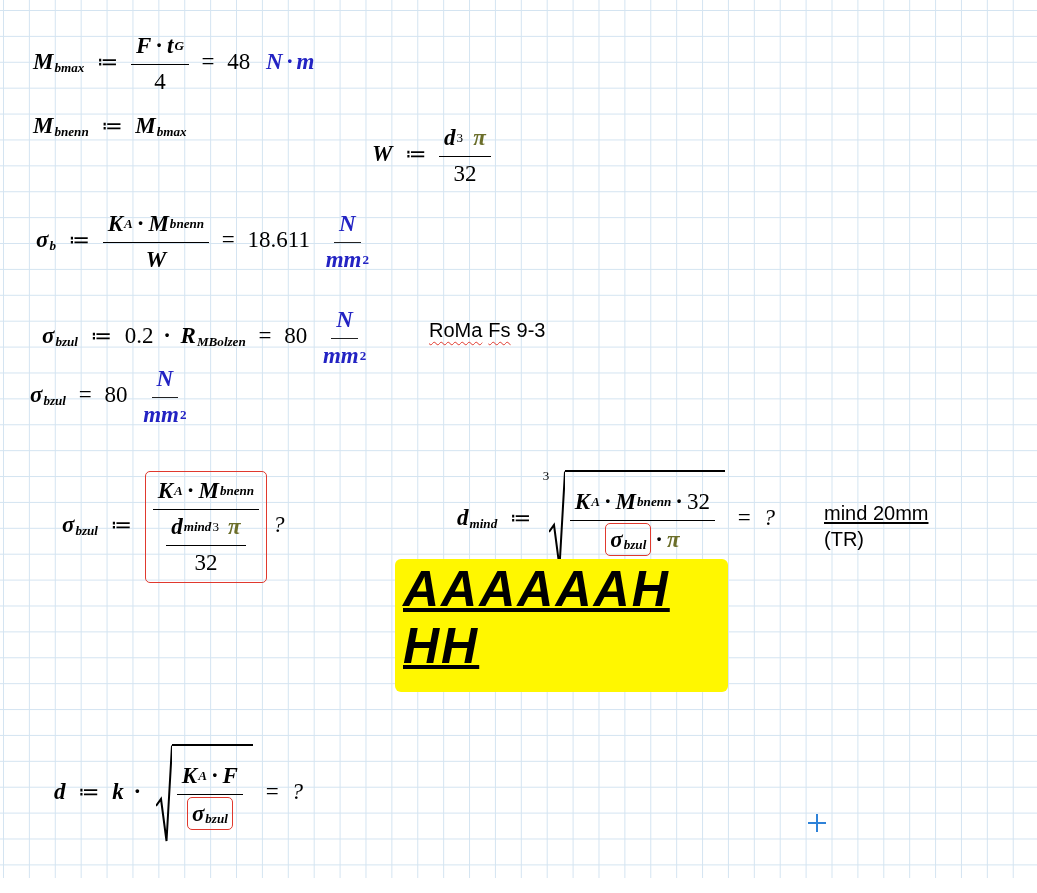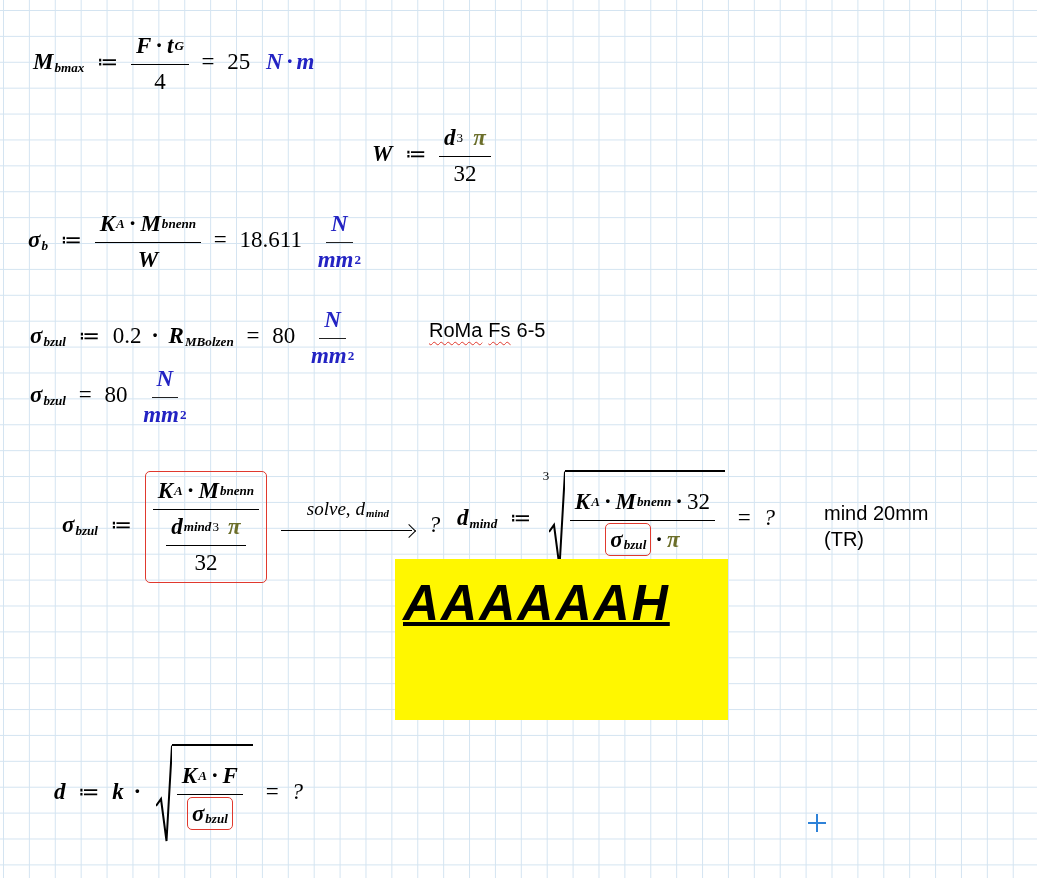"25" span.mn { text: 25 -> 48 }
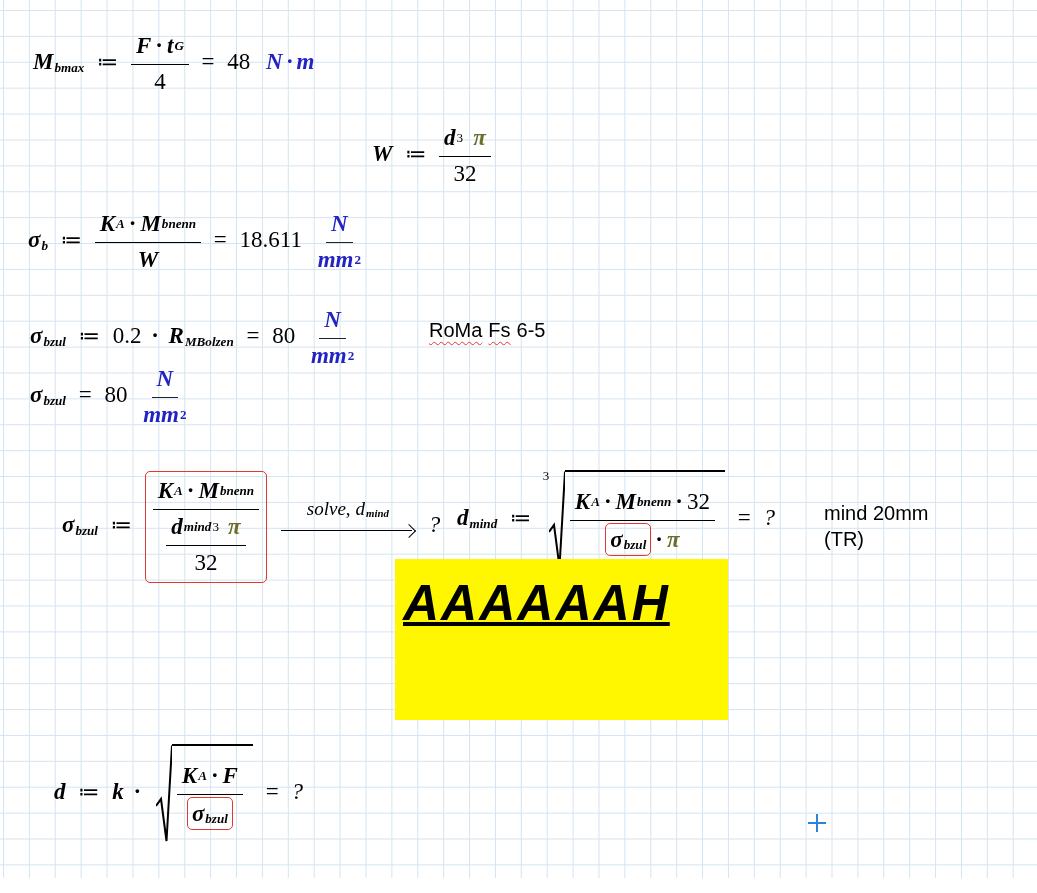"Mbnenn ≔ Mbmax" div.region { html: none -> <div> <span>M</span><span>bnenn</span> <span>≔</span> <span>M</span><span>bmax</span> </div> }
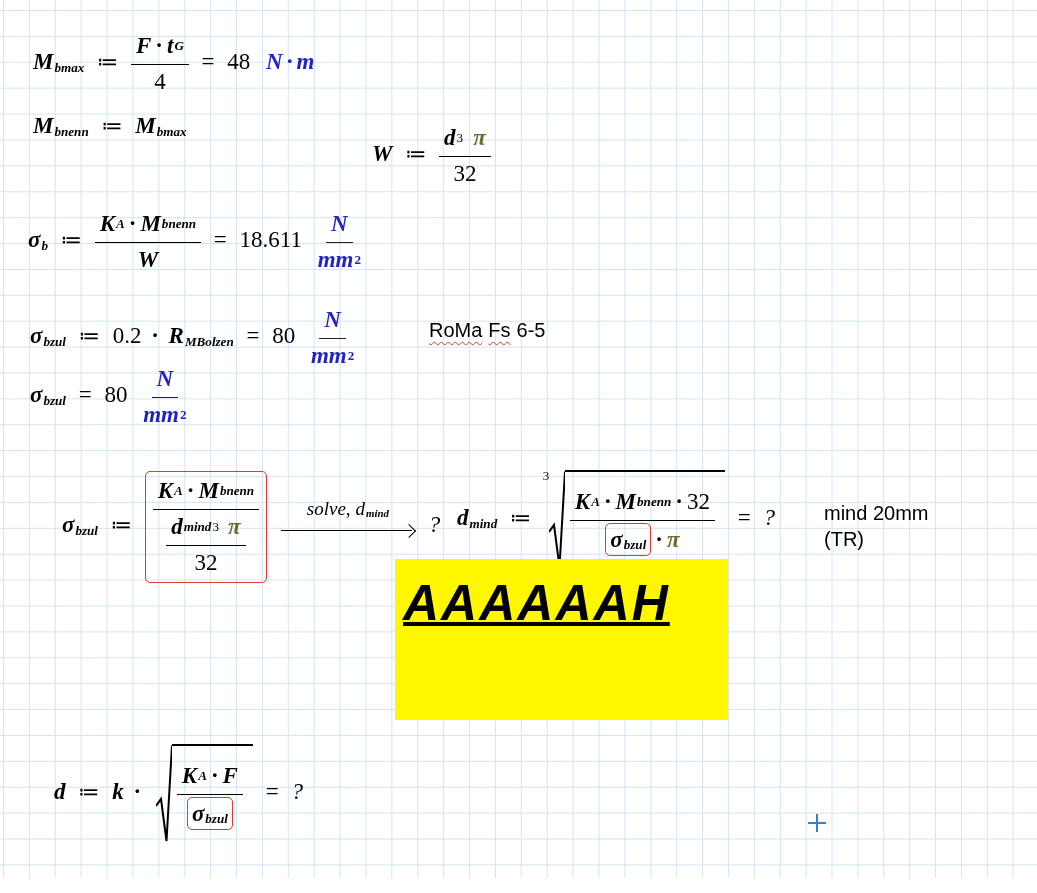"σb ≔" div.region { left: 28px -> 36px }
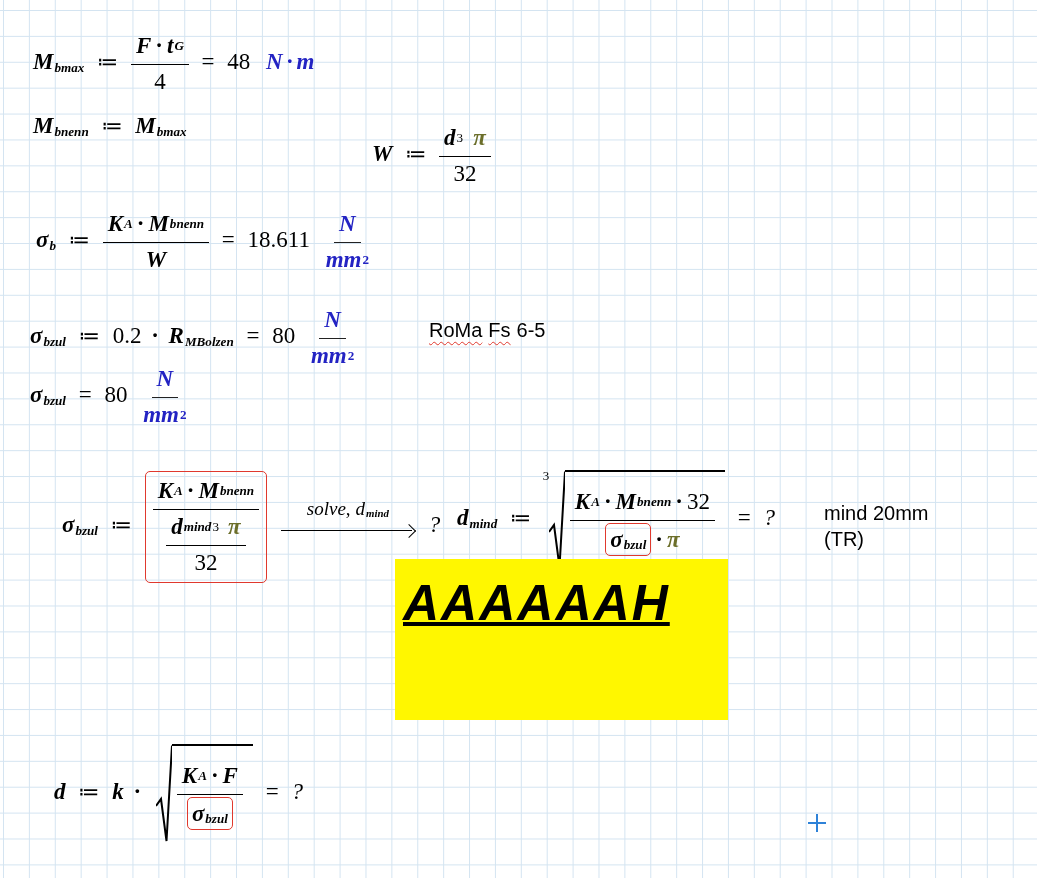"σbzul ≔ 0.2 · RMBolzen" div.region { left: 30px -> 42px }
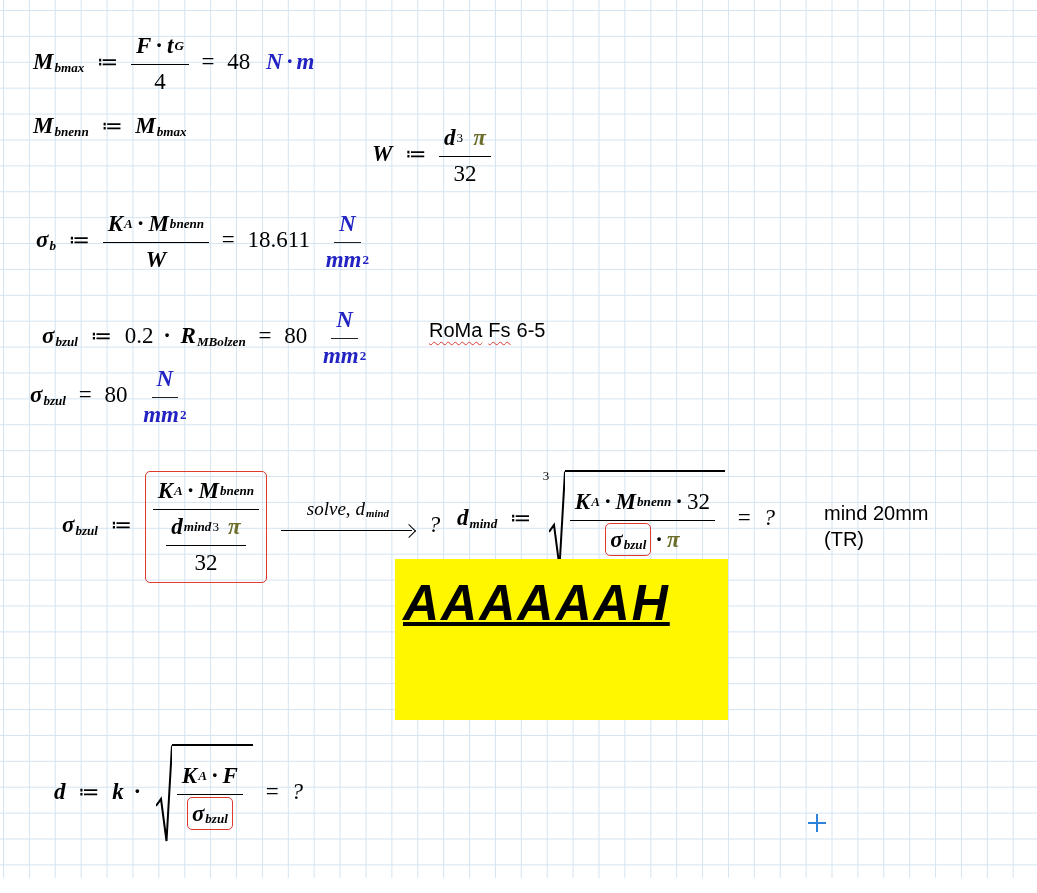"6-5" span { text: 6-5 -> 9-3 }
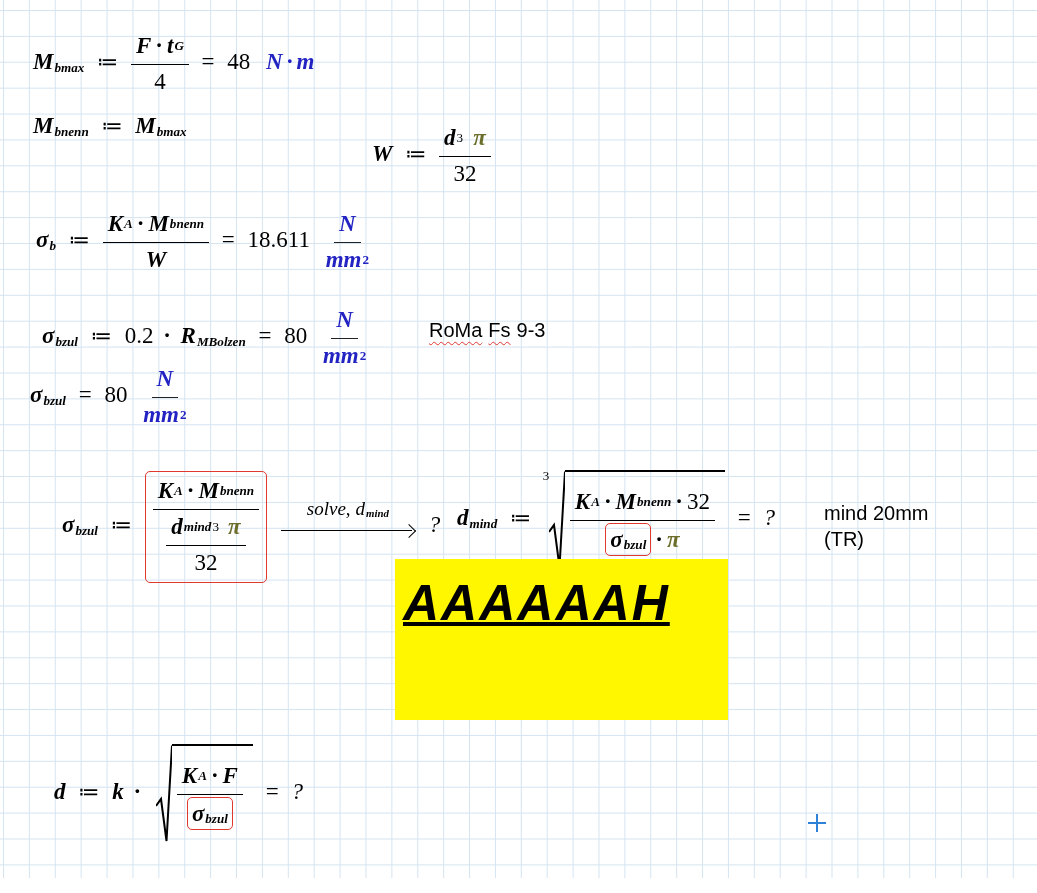"solve, dmind" span.solvegrp { html: <span> <span> <span>solve</span><span>,</span><span>d</span><span>mind</span> </span> <span></span> </span> -> none }
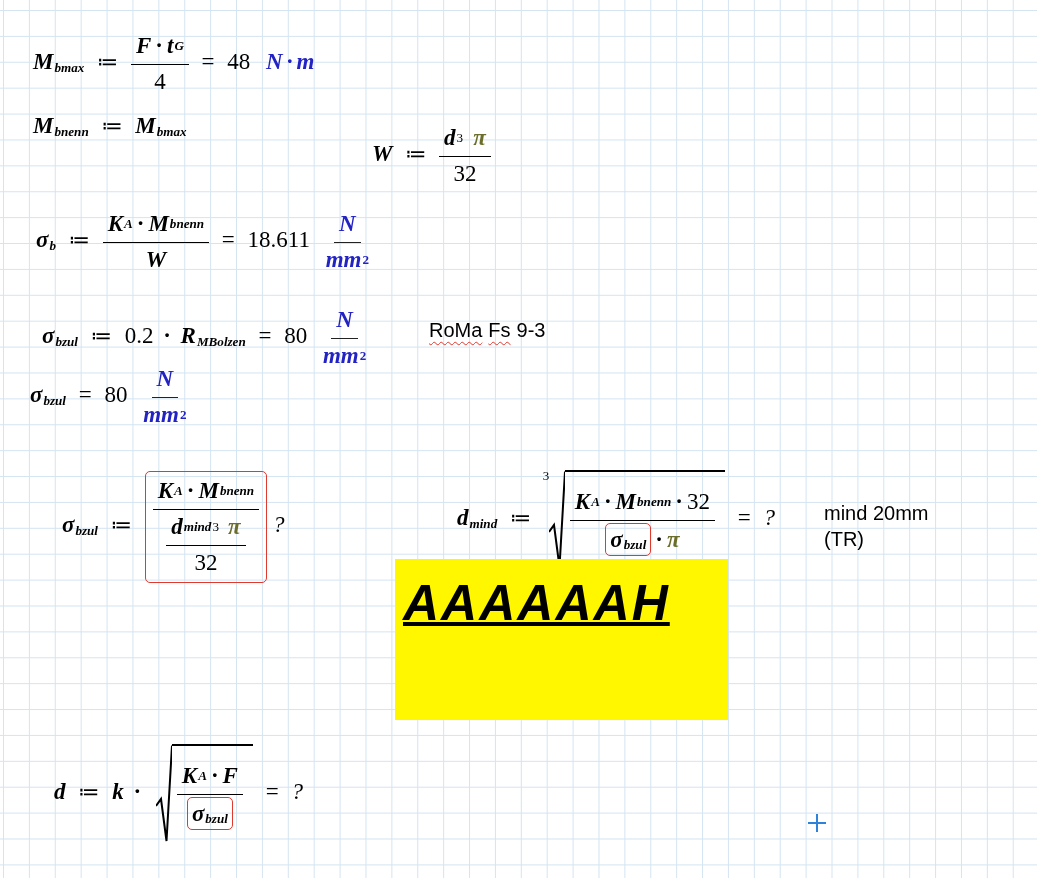"mind 20mm" .ul { text-decoration: none -> underline }
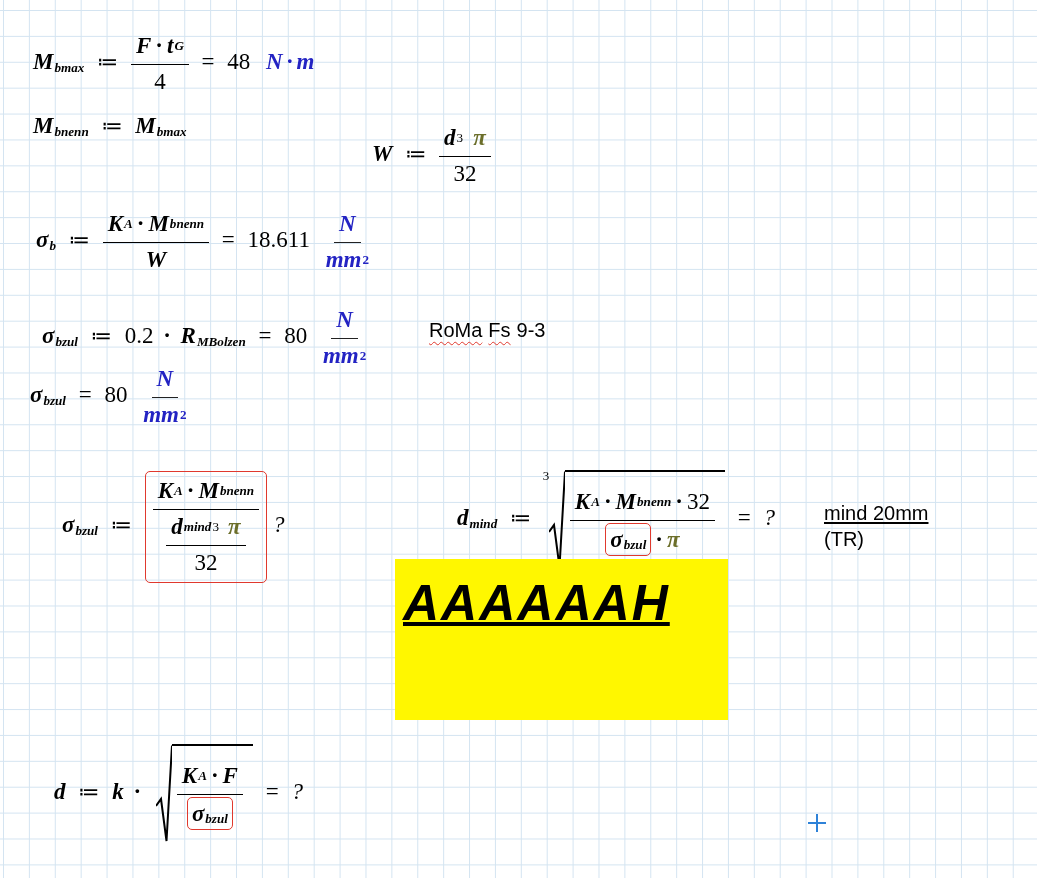"AAAAAAH" .hl-block { border-radius: none -> 6px; padding: 16px 8px -> 2px 8px }
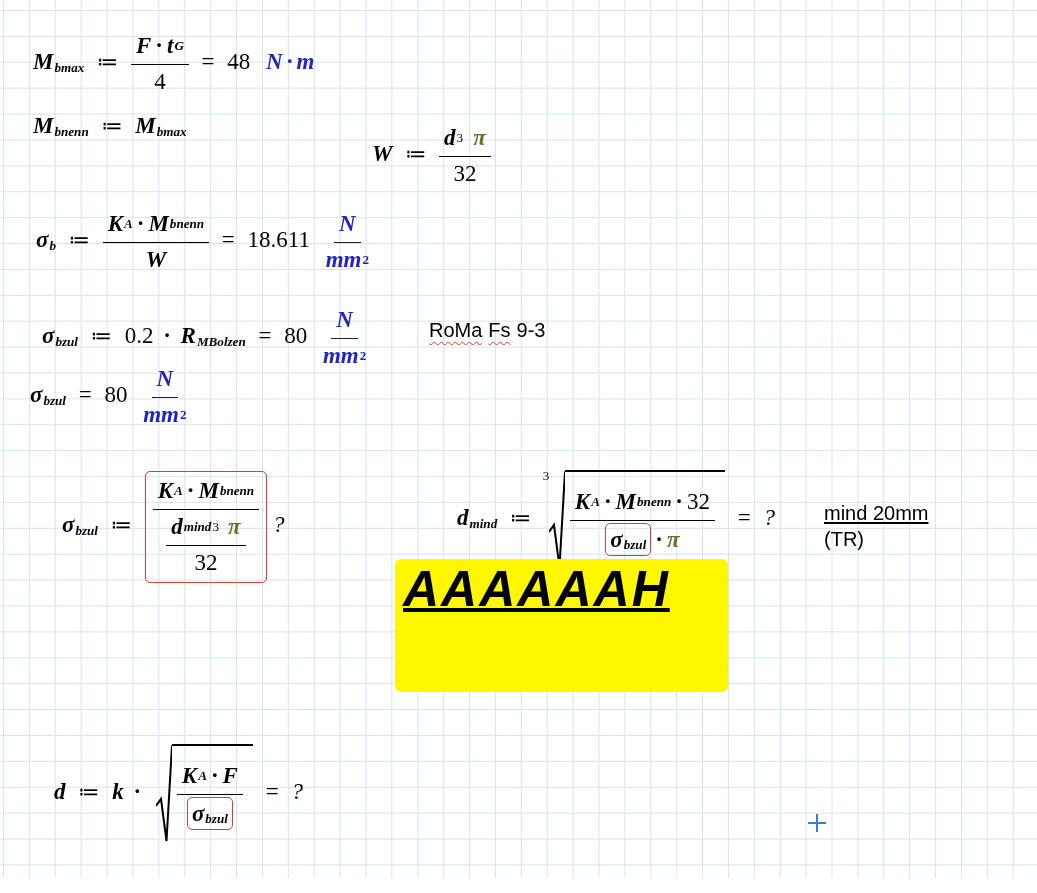"HH" div.hl-line { html: none -> <div>HH</div> }
